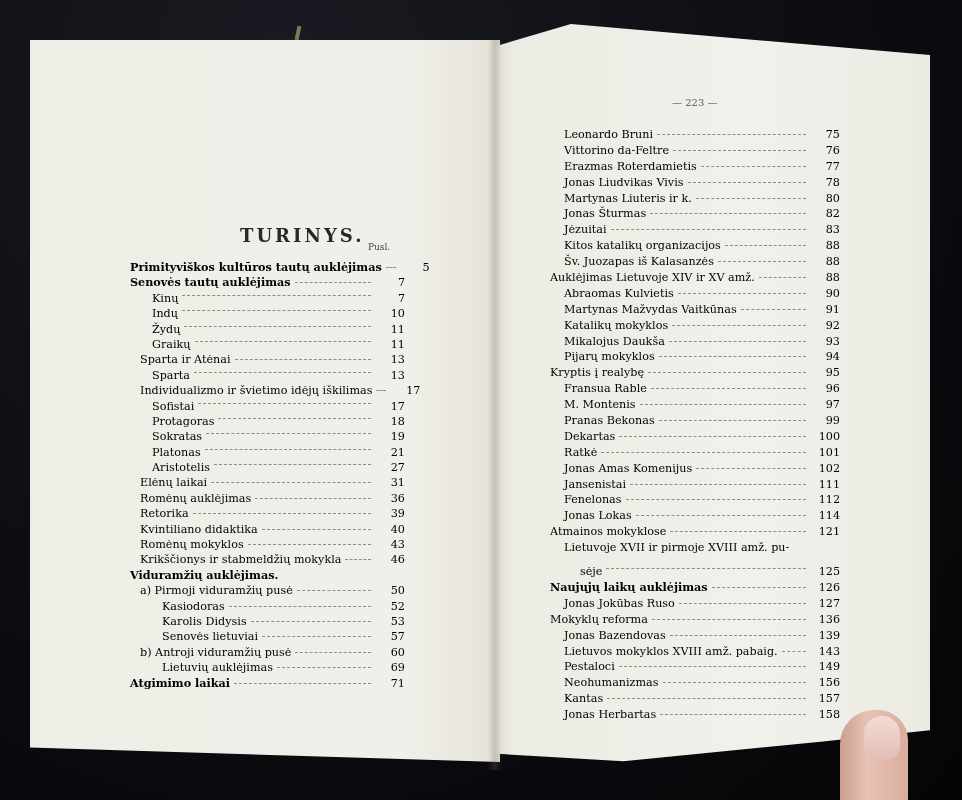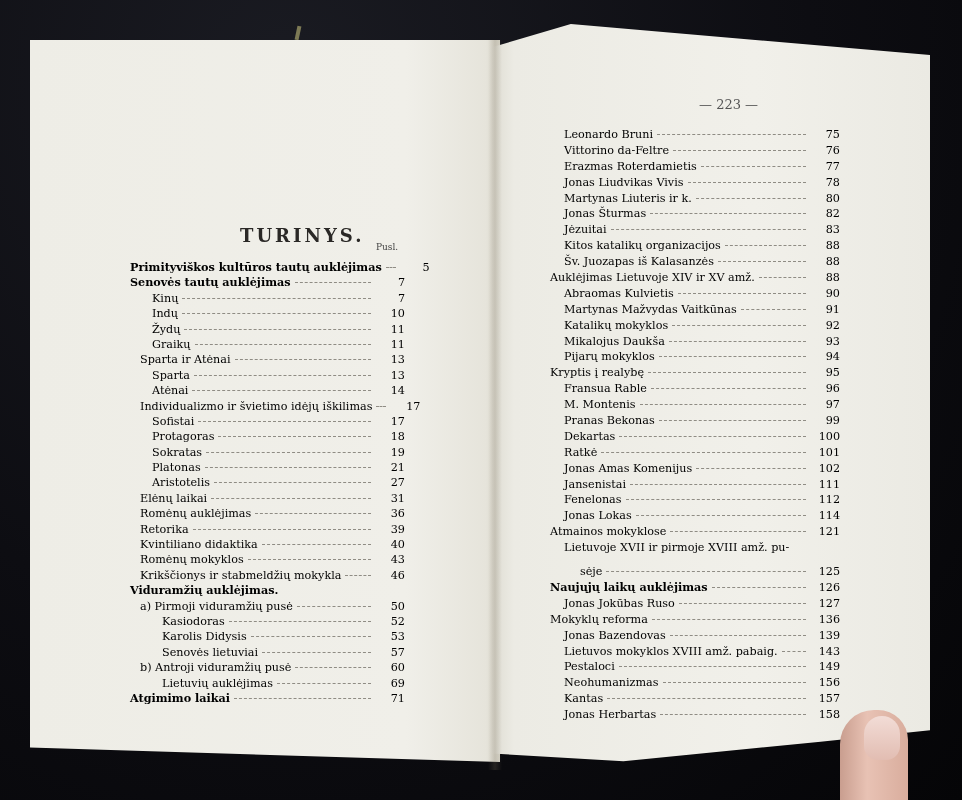"— 223 —" .folio { font-size: 13px -> 10px; left: 699px -> 672px }
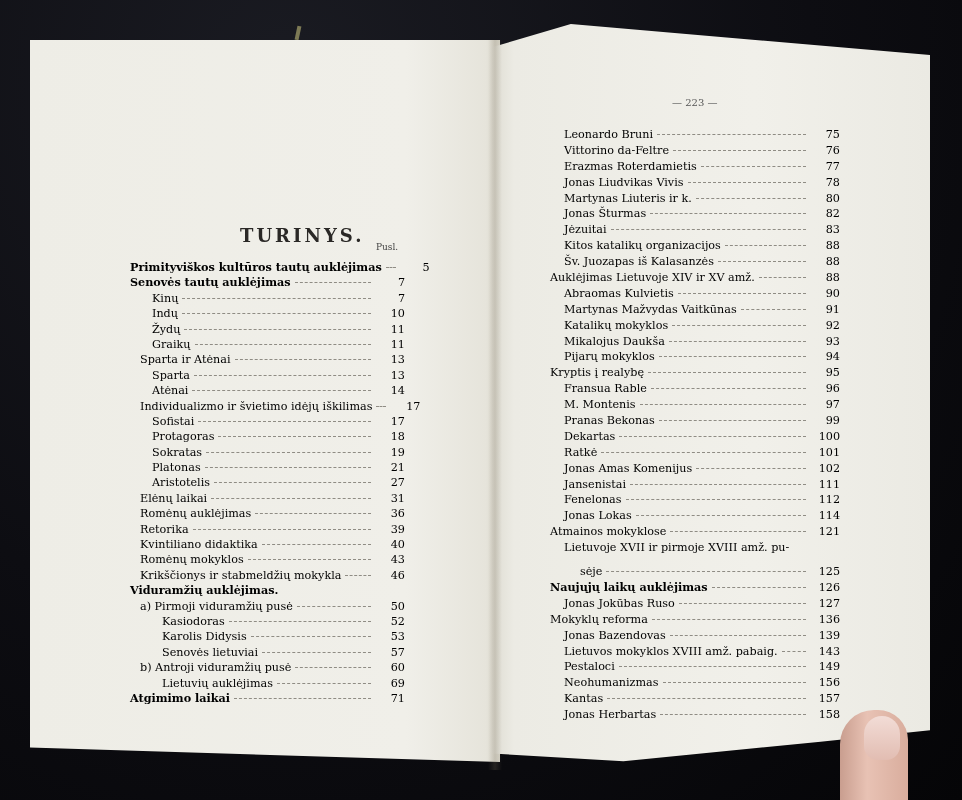"Pusl." .pusl { left: 376px -> 368px }
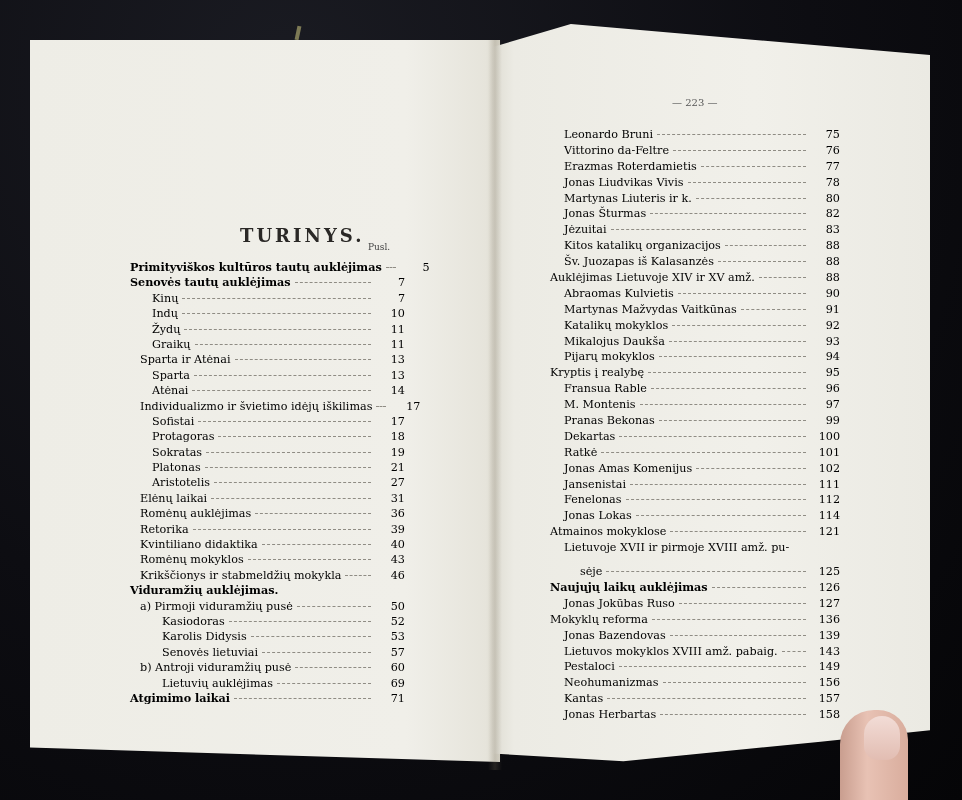"Kinų" .i2 { align-items: none -> center }
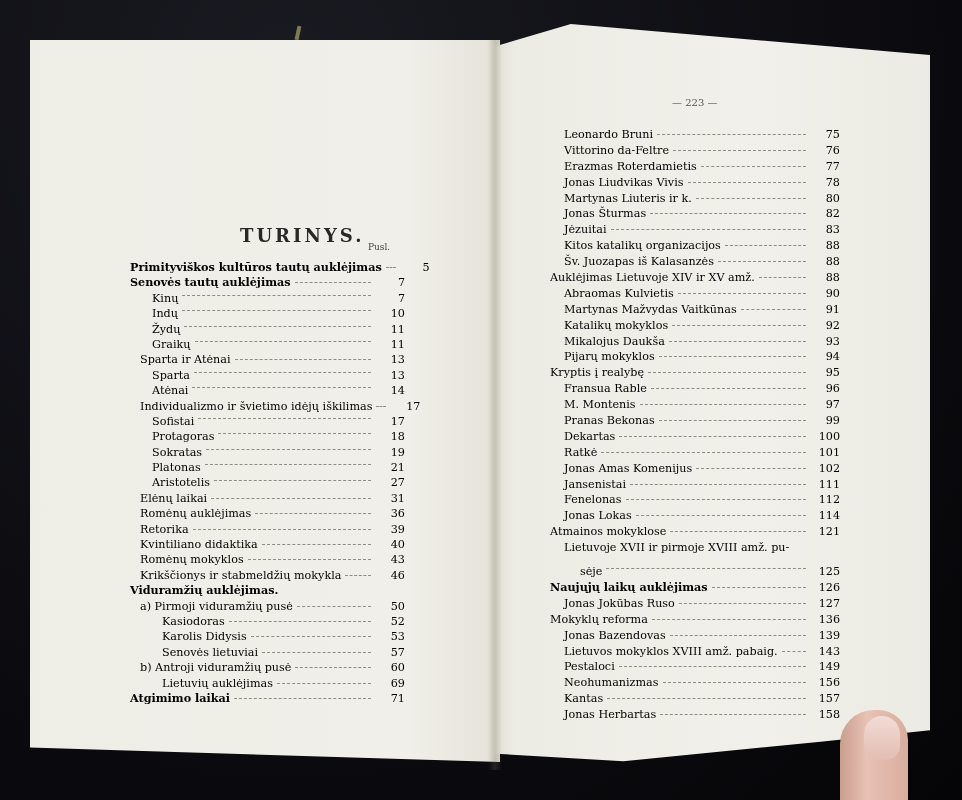"Atėnai" div.row { html: <div> <span>Atėnai</span> <span></span> <span>14</span> </div> -> none }
